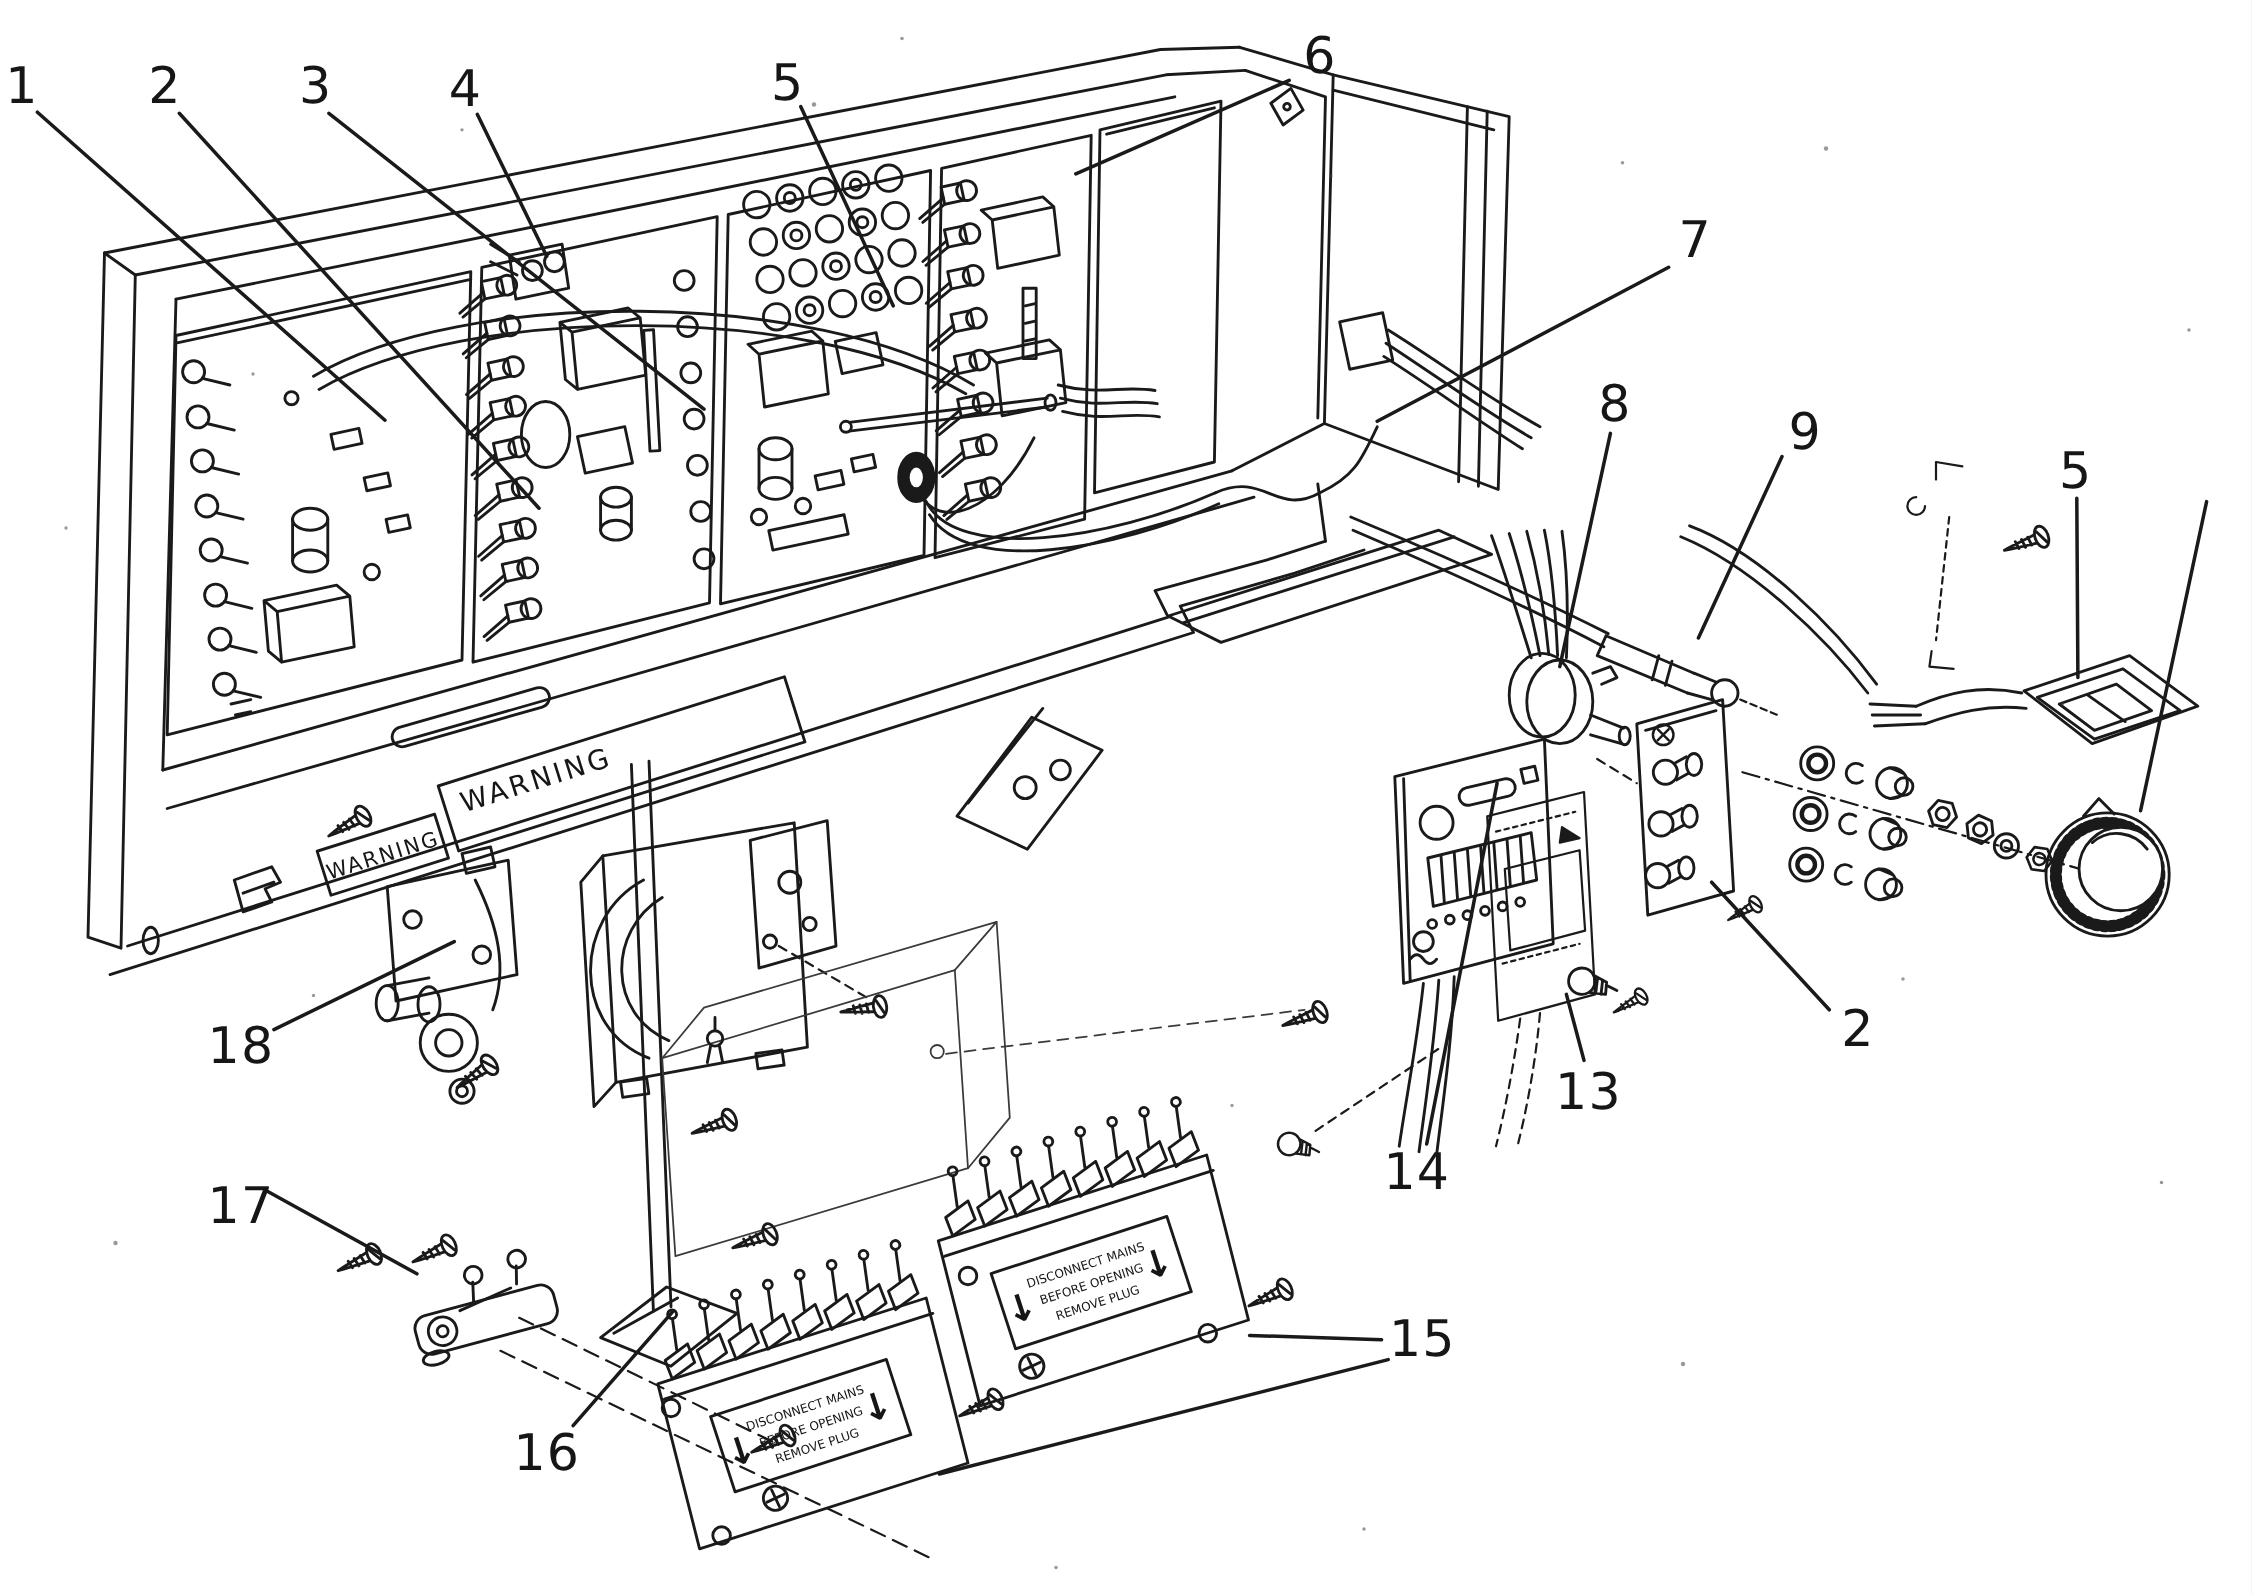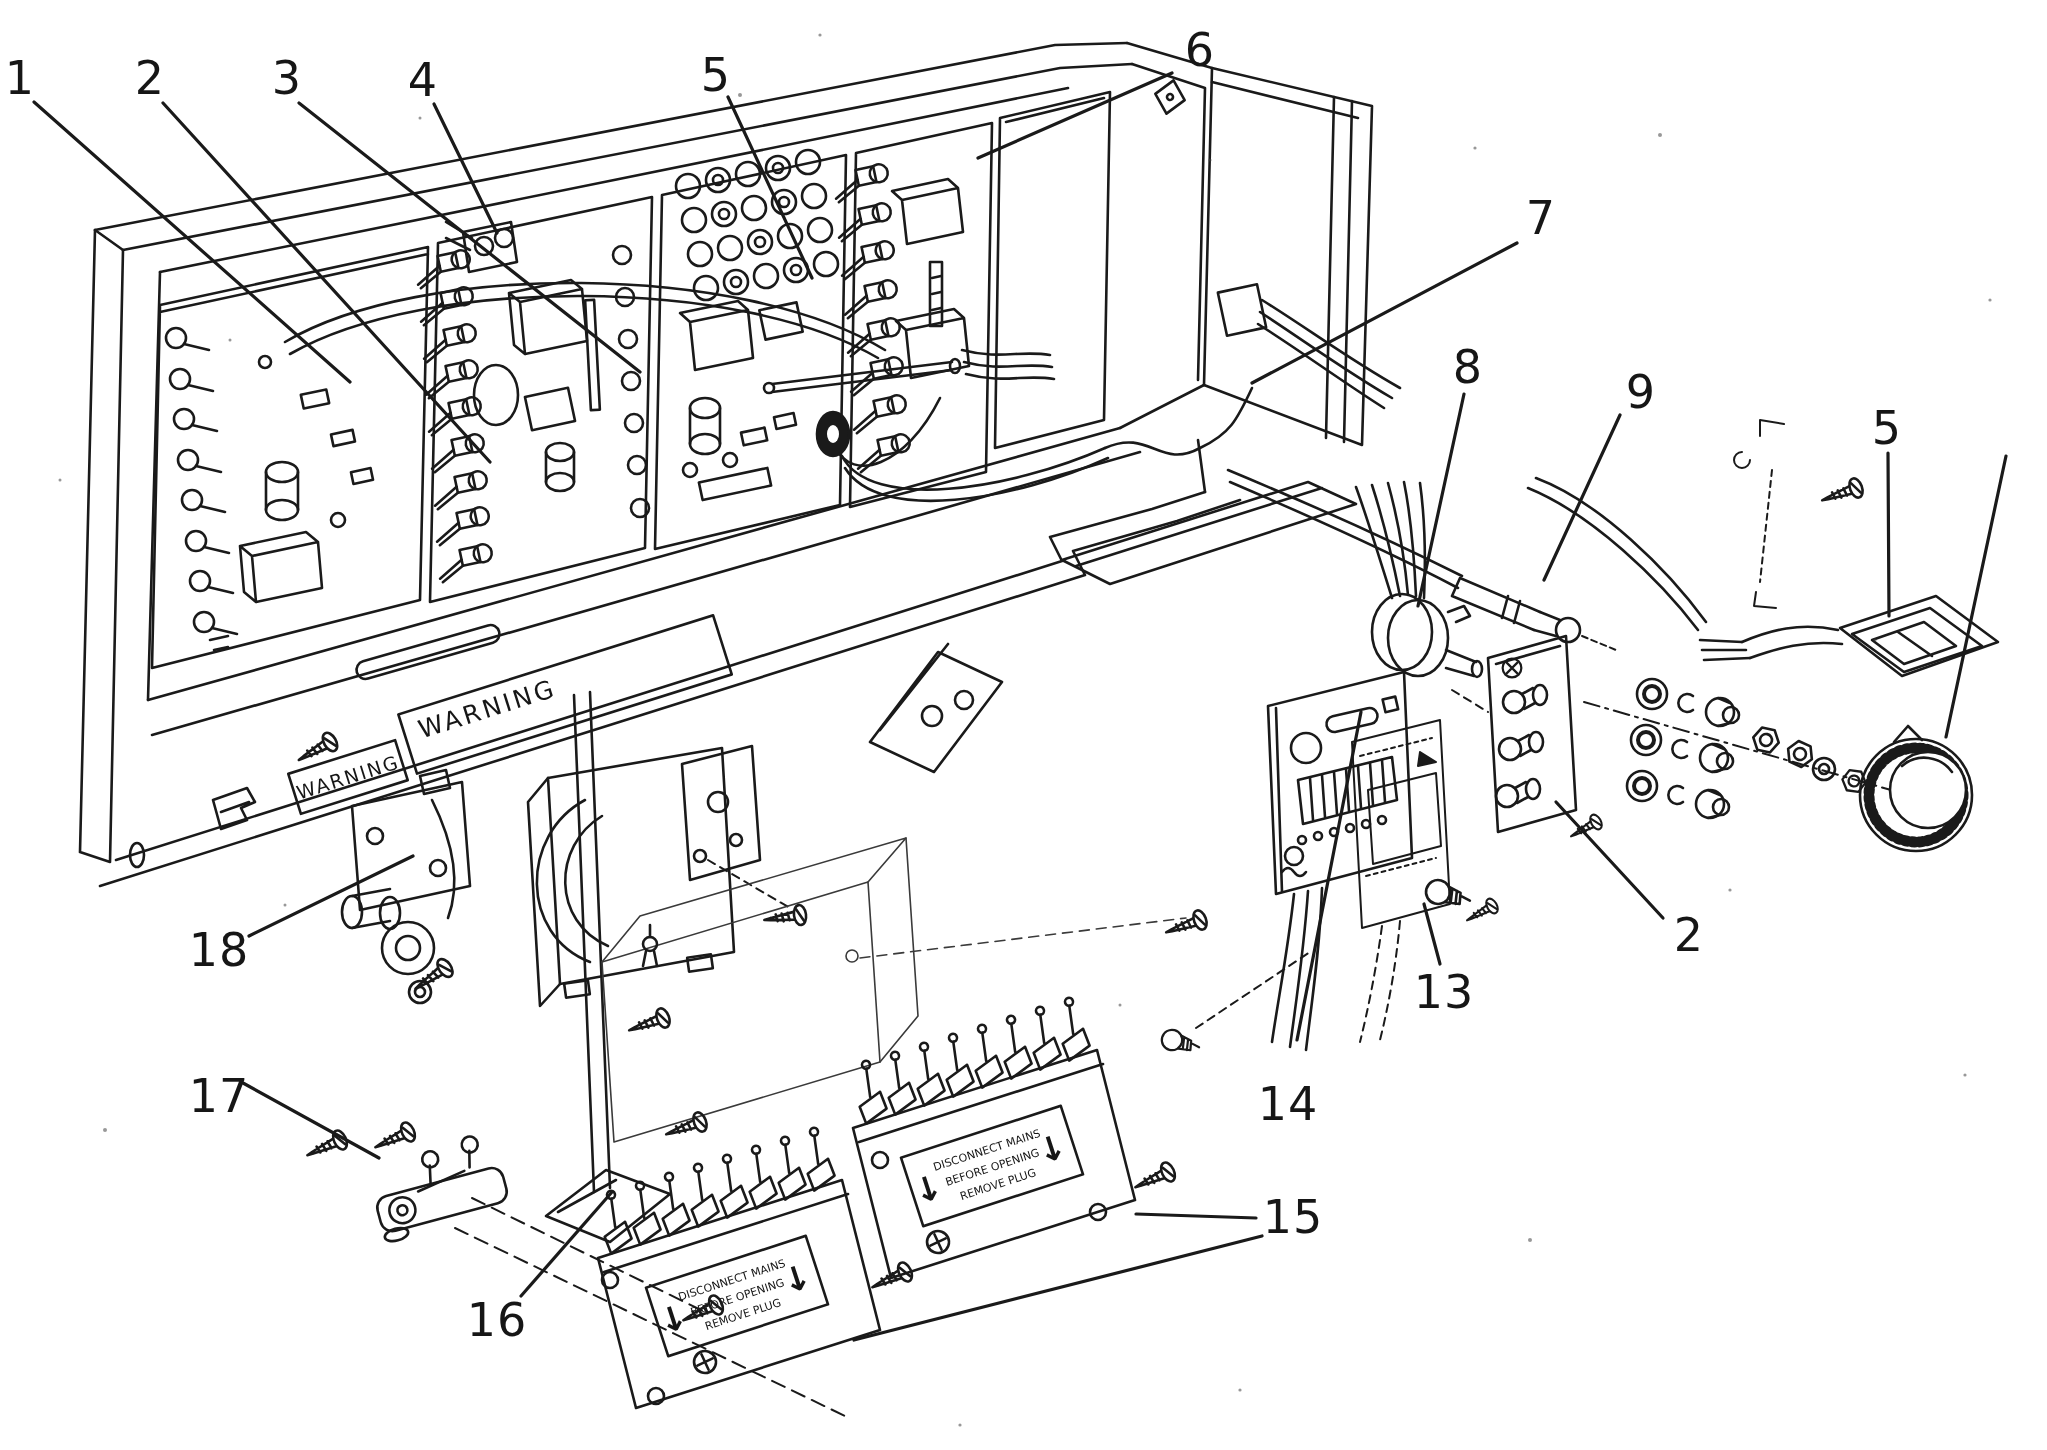"14" div.callout { top: 1104px -> 1065px }
